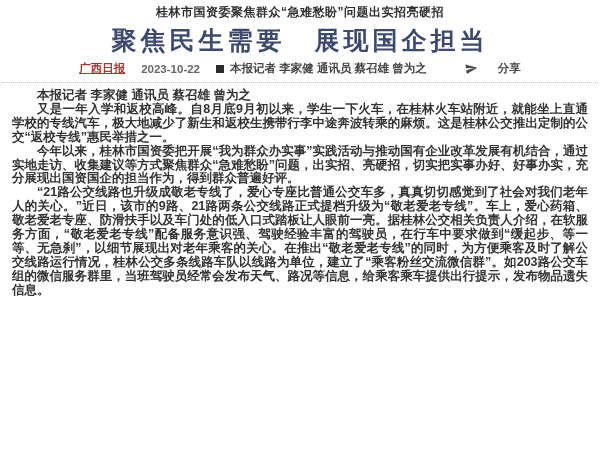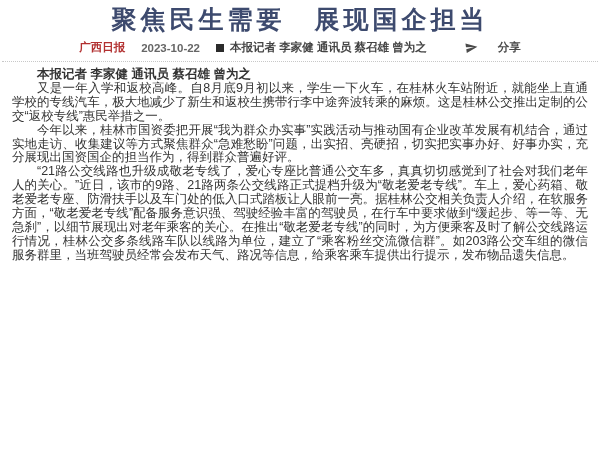"桂林市国资委聚焦群众“急难愁盼”问题出实招亮硬招" div.kicker { html: none -> <div>桂林市国资委聚焦群众“急难愁盼”问题出实招亮硬招</div> }
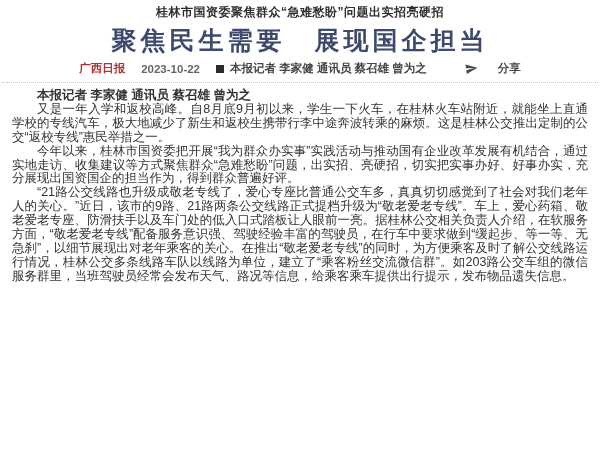"广西日报" .source { text-decoration: none -> underline }
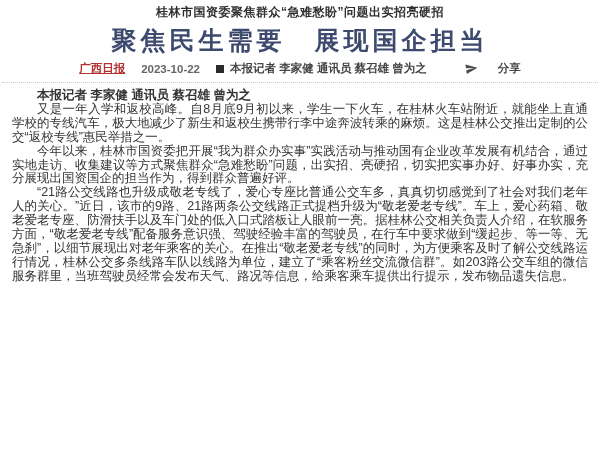"又是一年入学和返校高峰。自8月底9月初以来，学生一下火车，在桂林火车站附近，就能" article p { font-weight: none -> bold }
